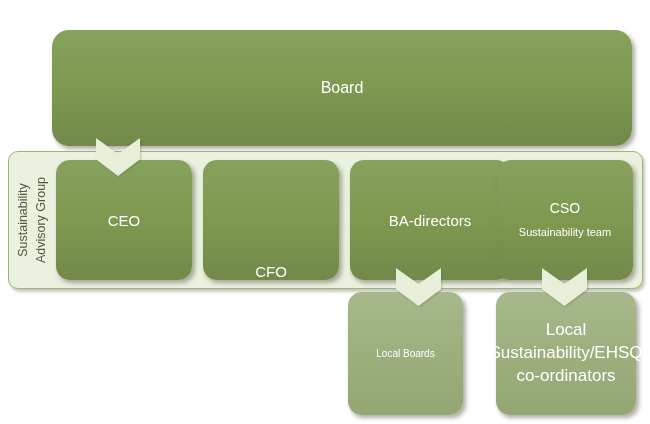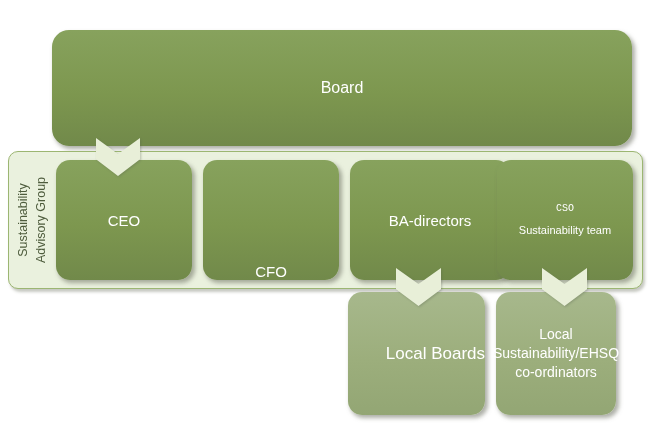"CSO" .cso .cso-title { font-family: Liberation Mono, monospace -> none; font-size: 10px -> 14px }
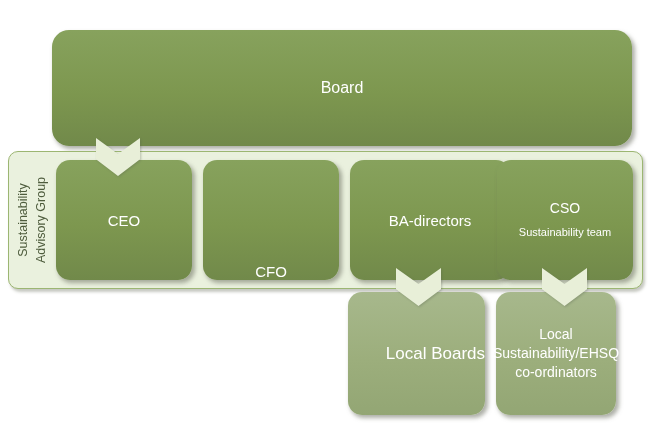"Local Sustainability/EHSQ co-ordinators" .local-coords { font-size: 14px -> 17px; width: 120px -> 140px }
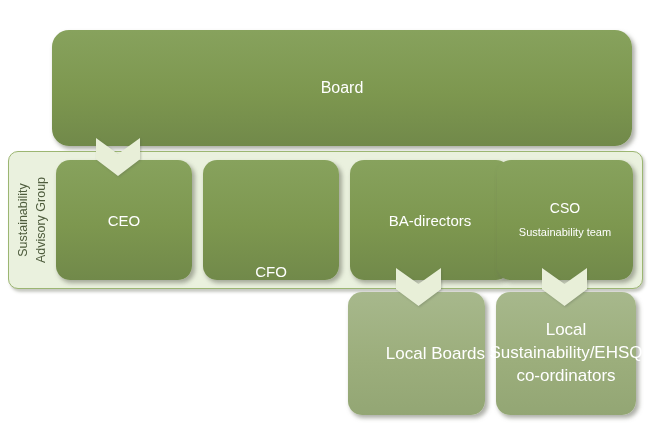"Local Boards" .local-boards { align-items: flex-end -> none; font-size: 17px -> 10px; width: 137px -> 115px }
